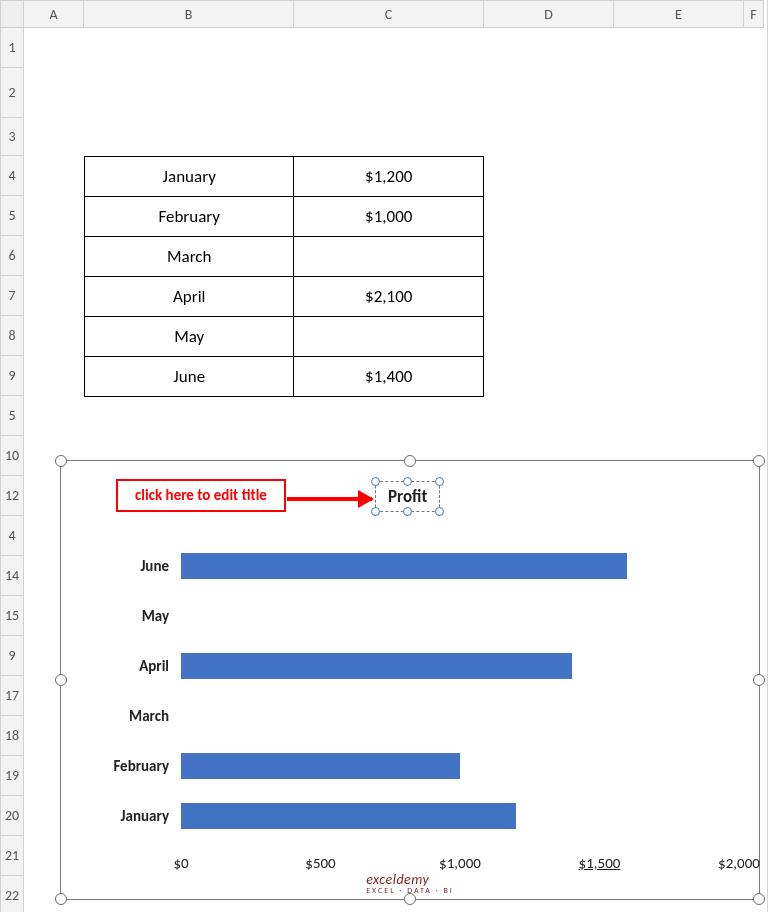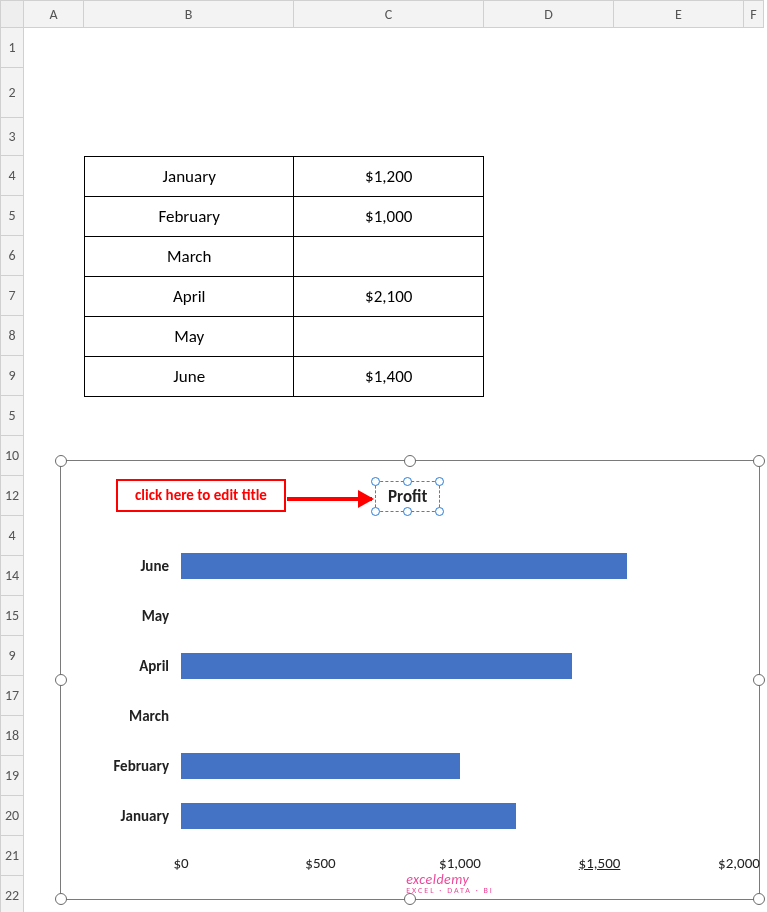"exceldemy" .watermark { color: #ec4899 -> #7f1d1d; margin-left: 40px -> none }
